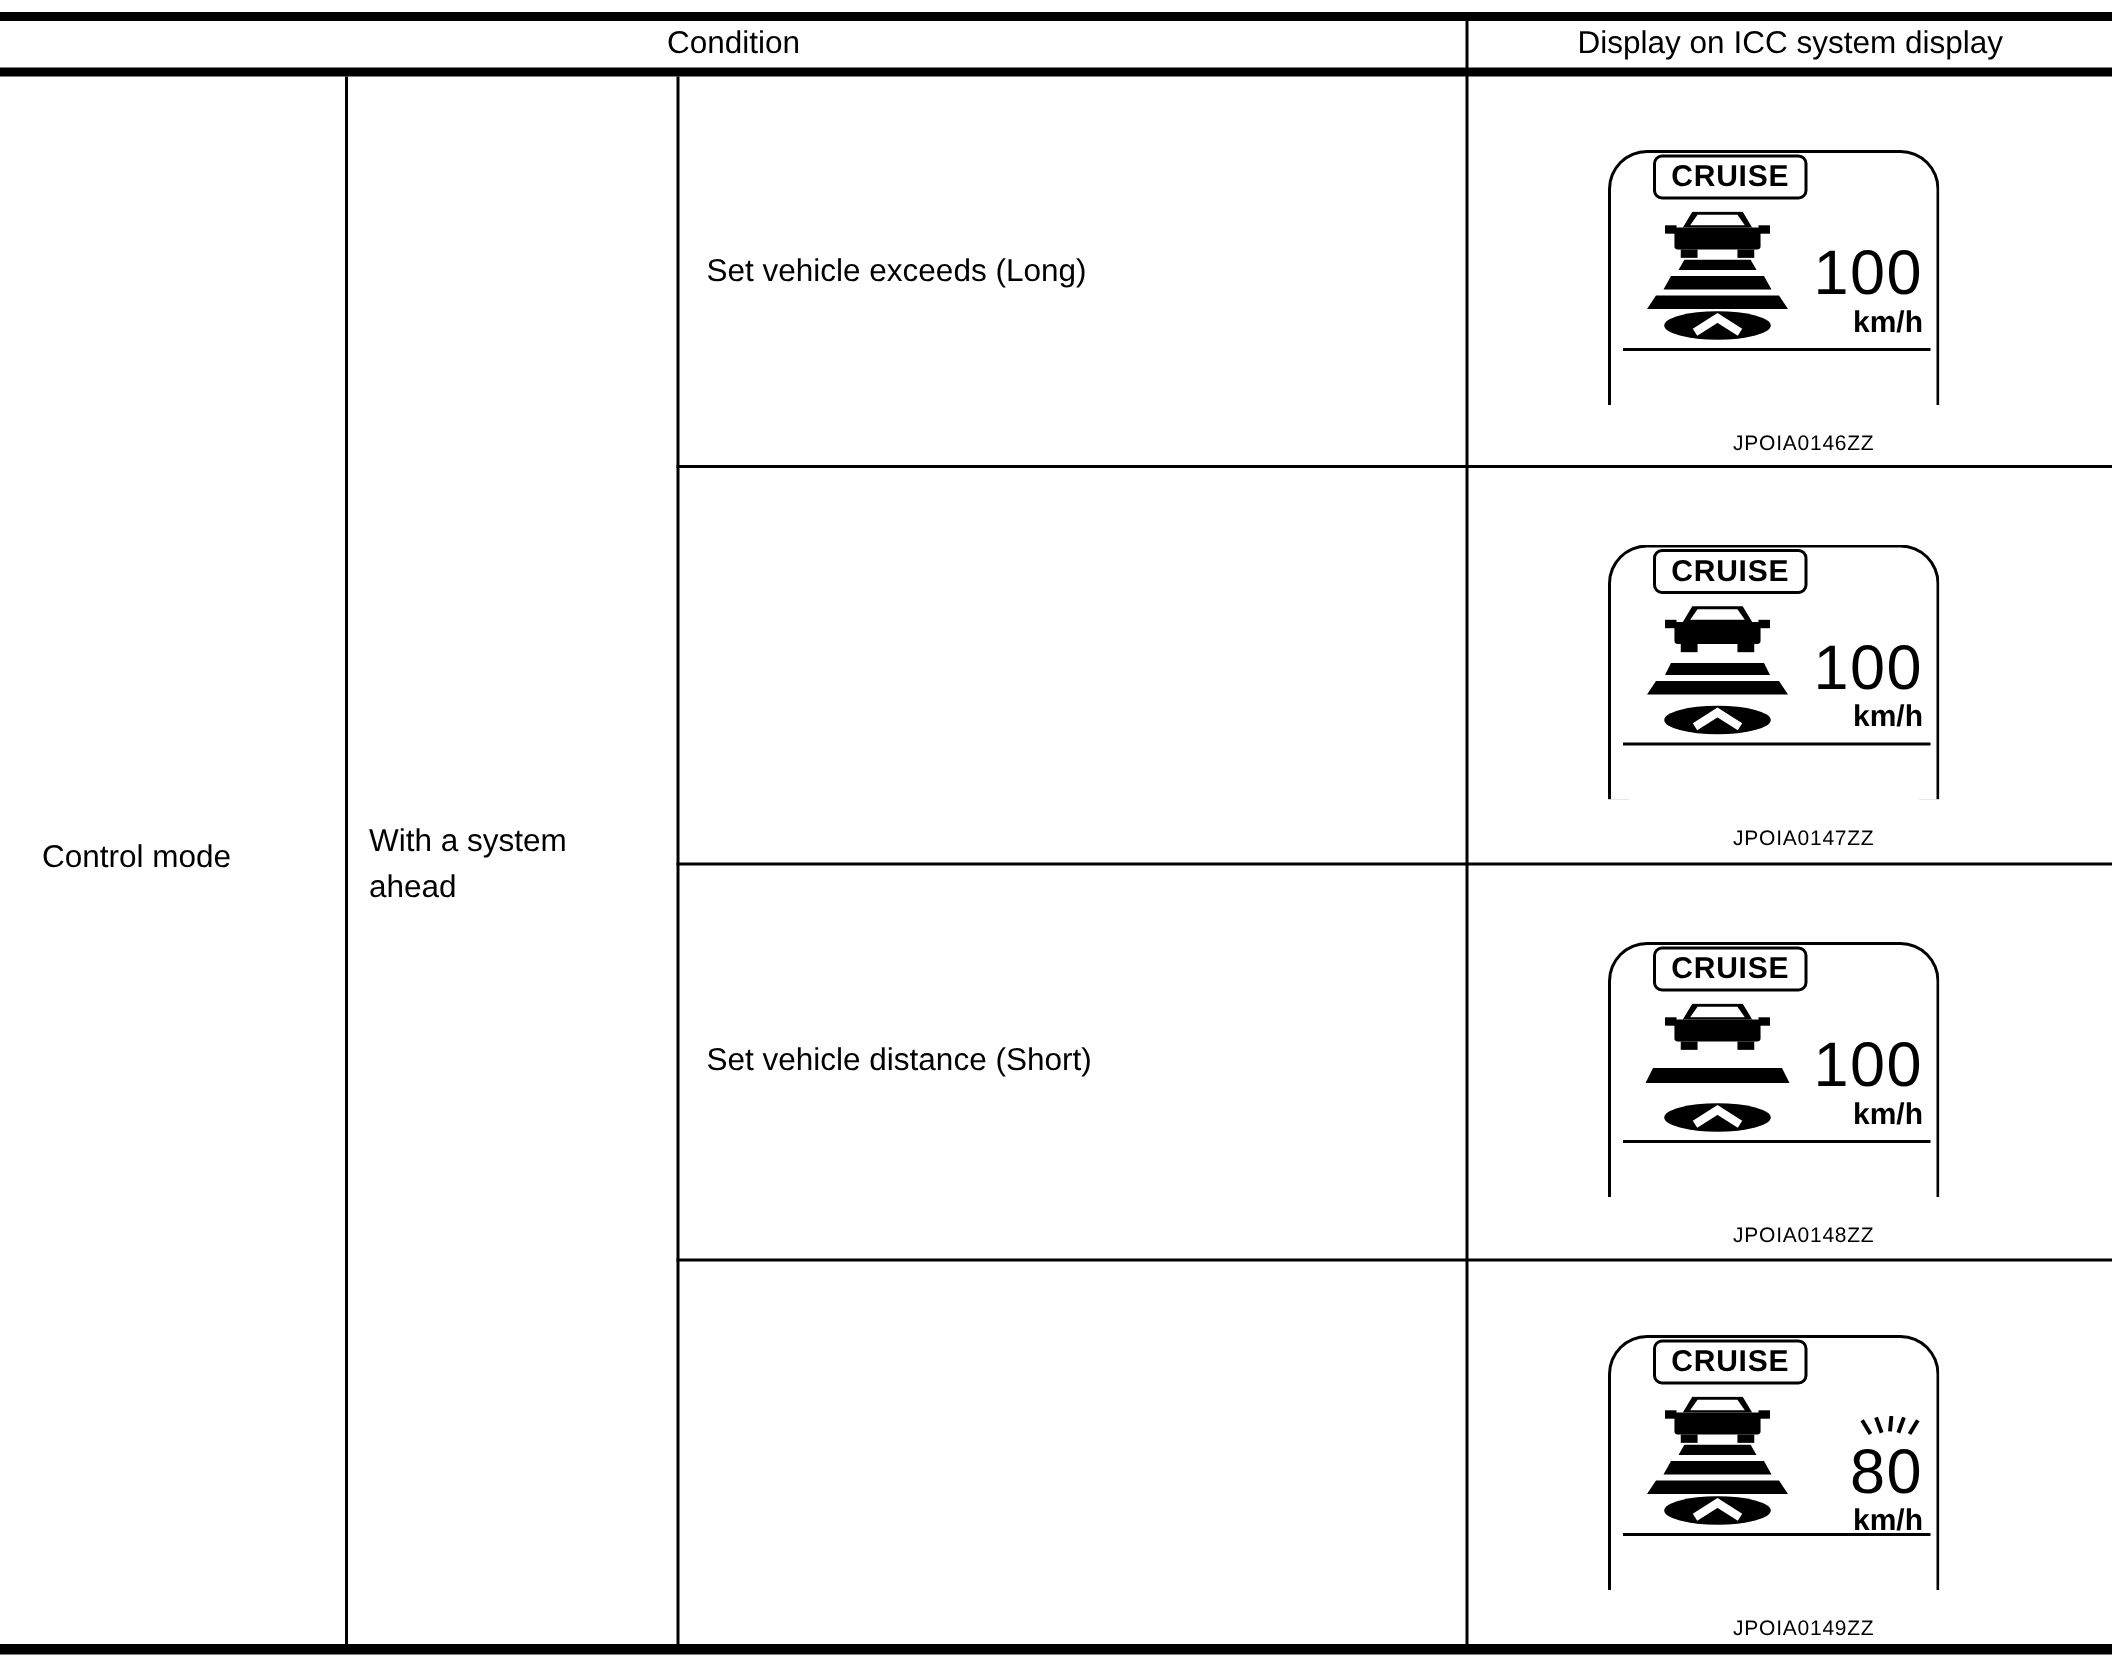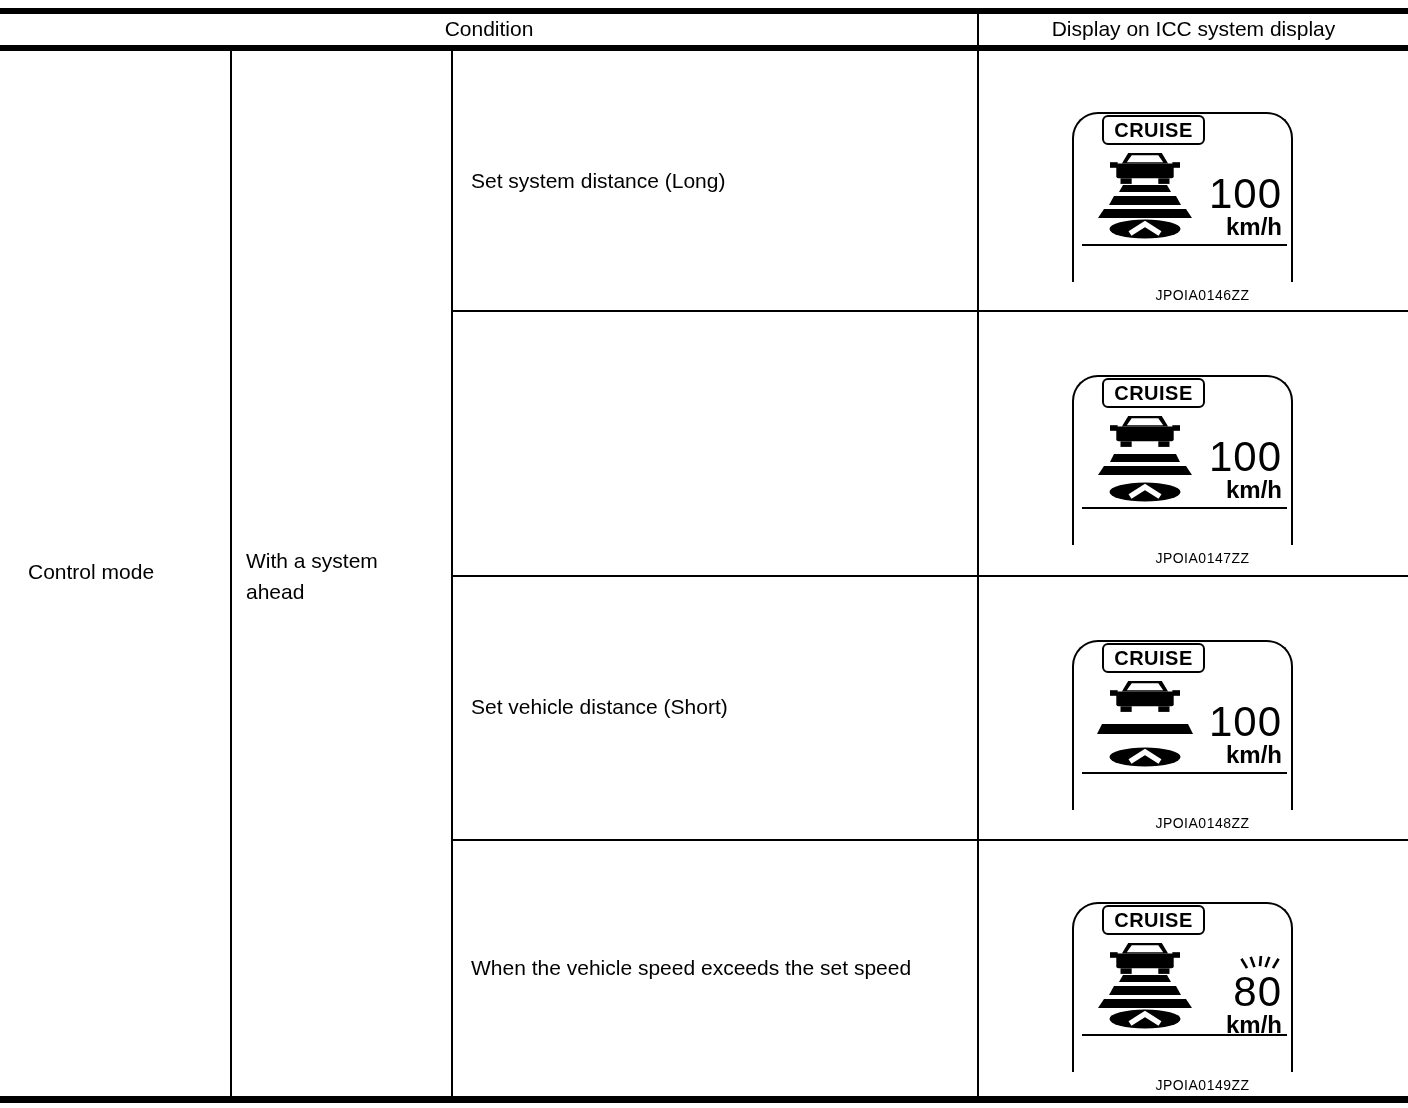"CRUISE" .frame { margin-top: 12px -> none }
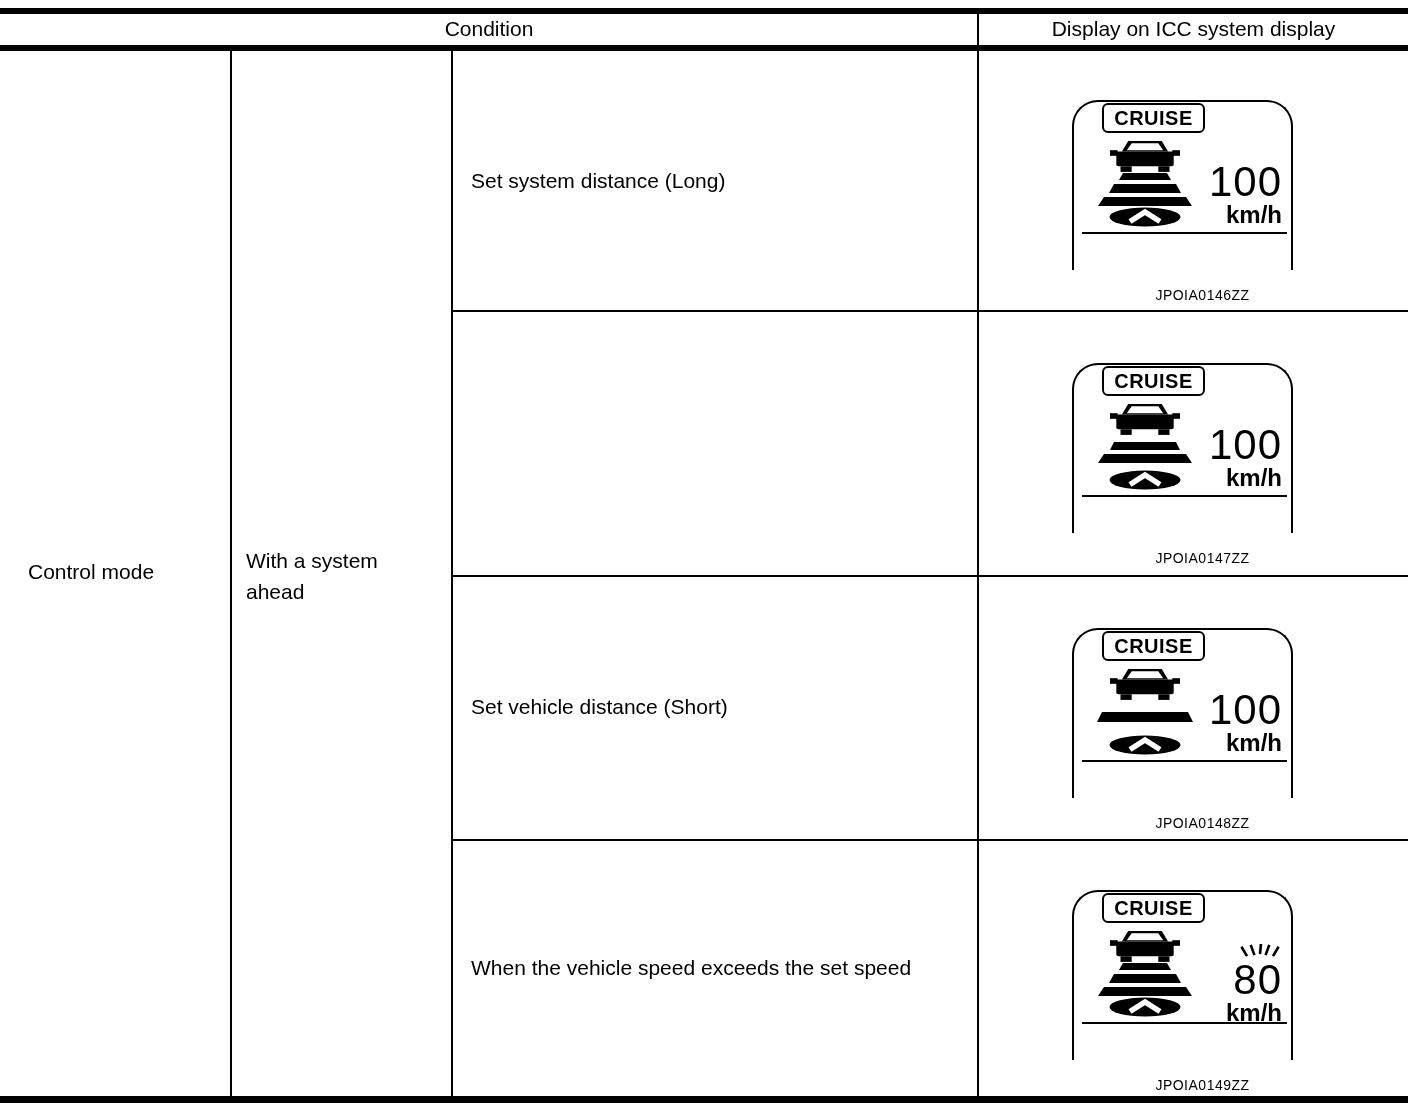"Set system distance (Long)" span { text: system distance -> vehicle exceeds }
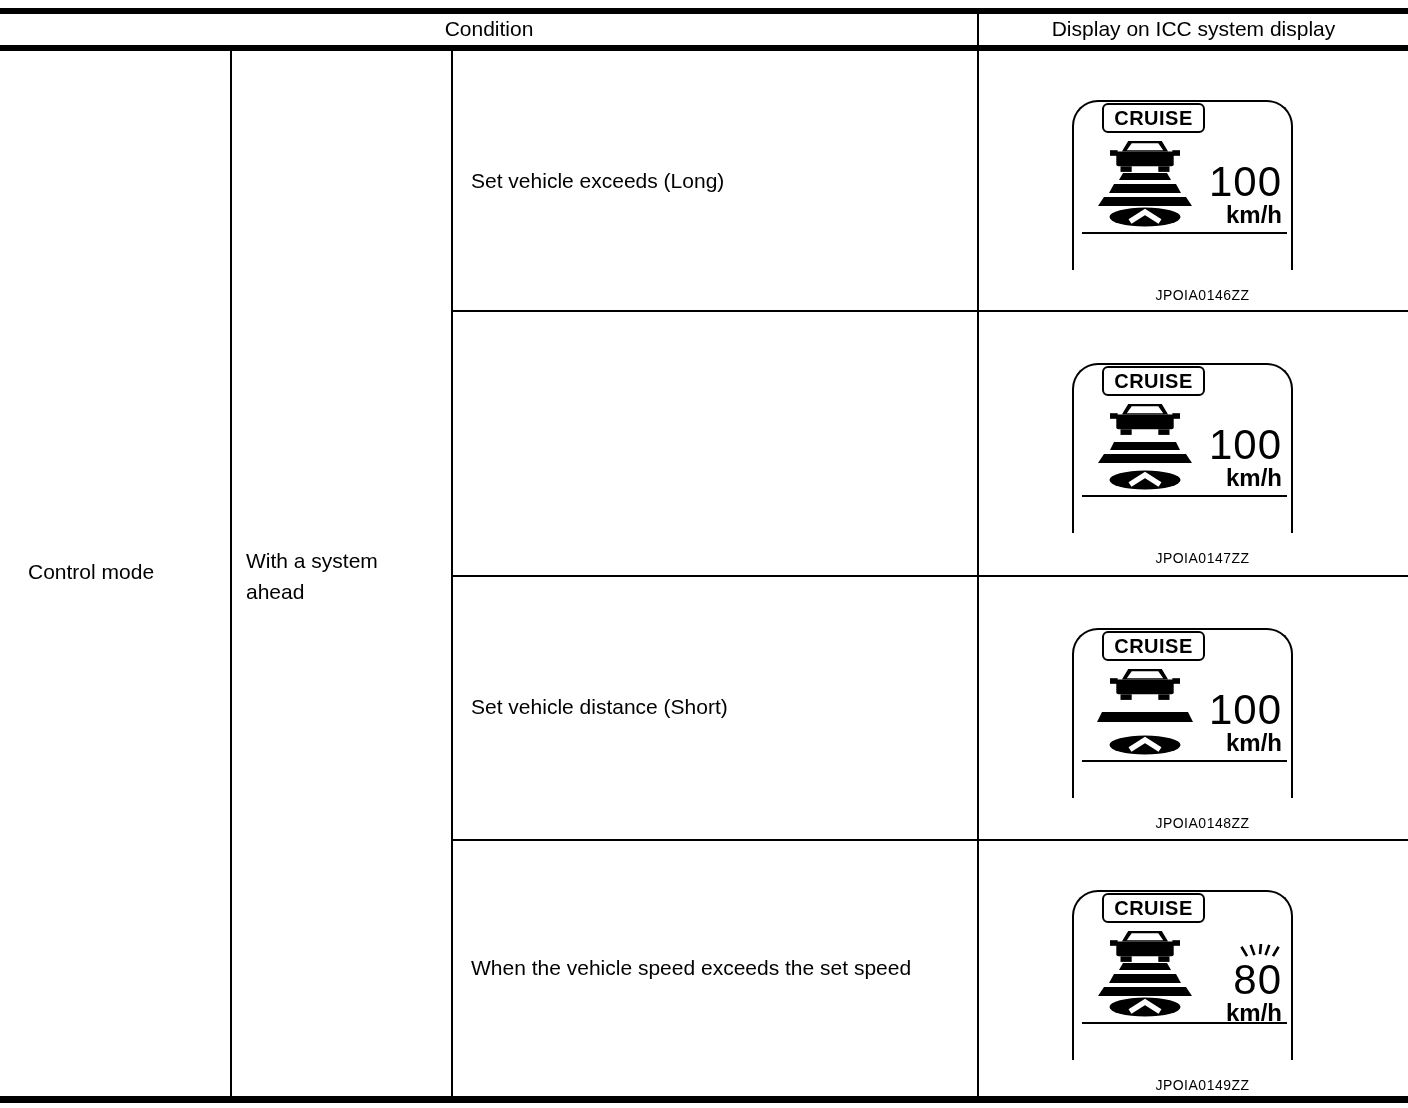"km/h" .unit { font-size: 24px -> 20px }
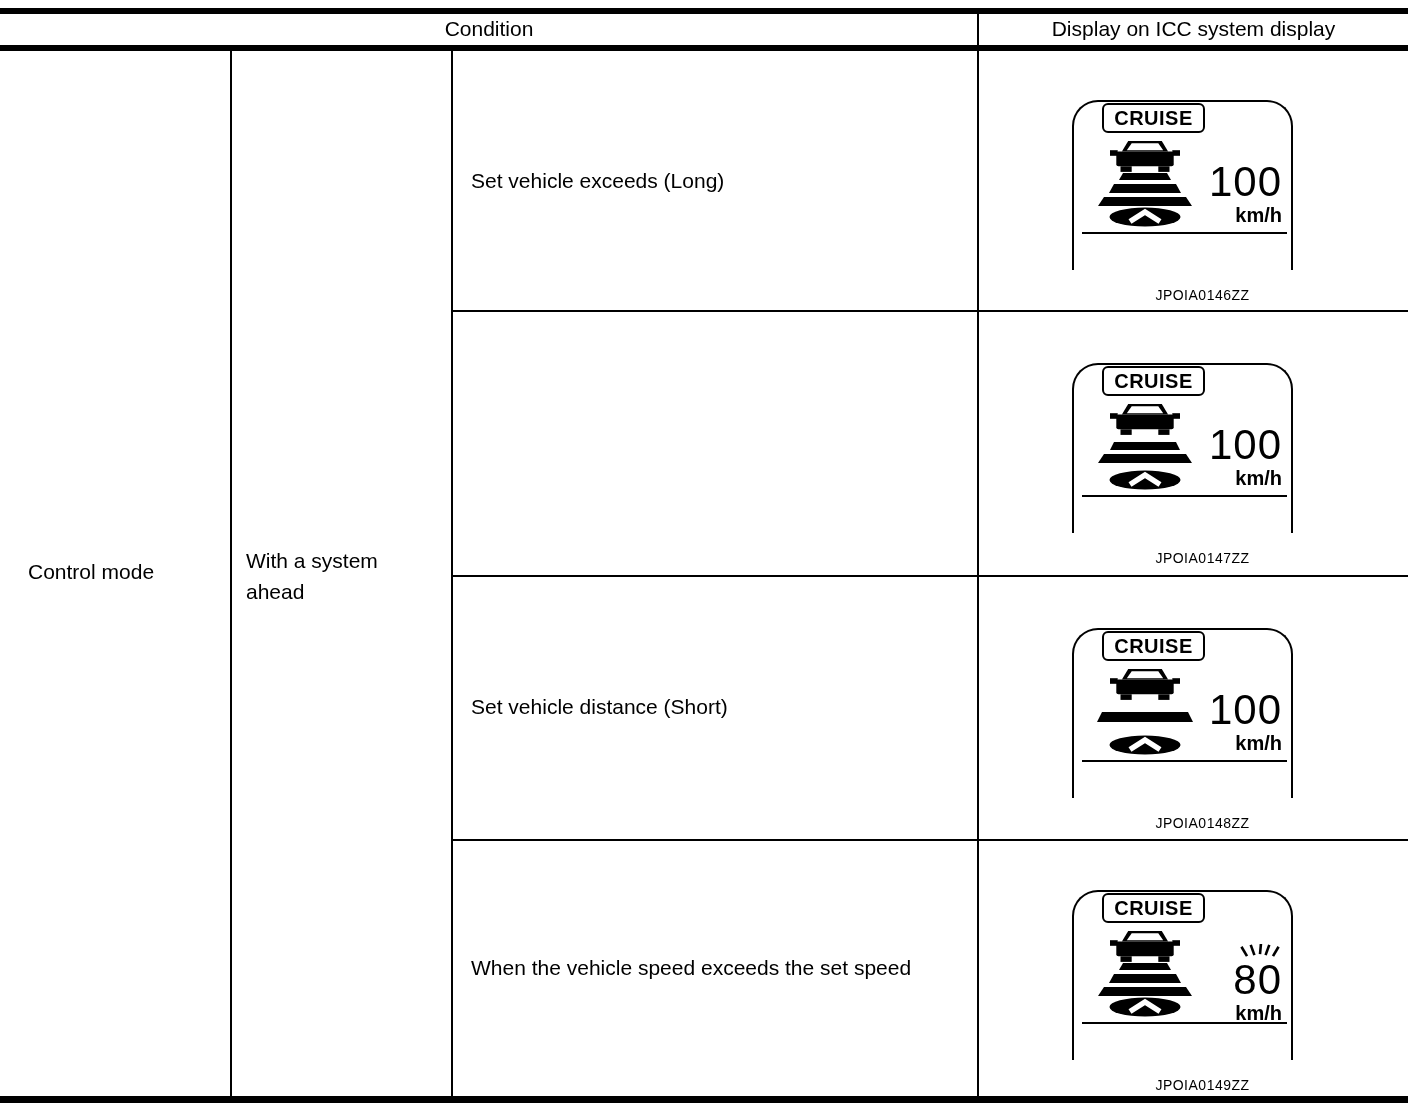"When the vehicle speed exceeds" div.cond-cell { html: <div> <span>When the vehicle speed exceeds the set speed</span> </div> -> none }
